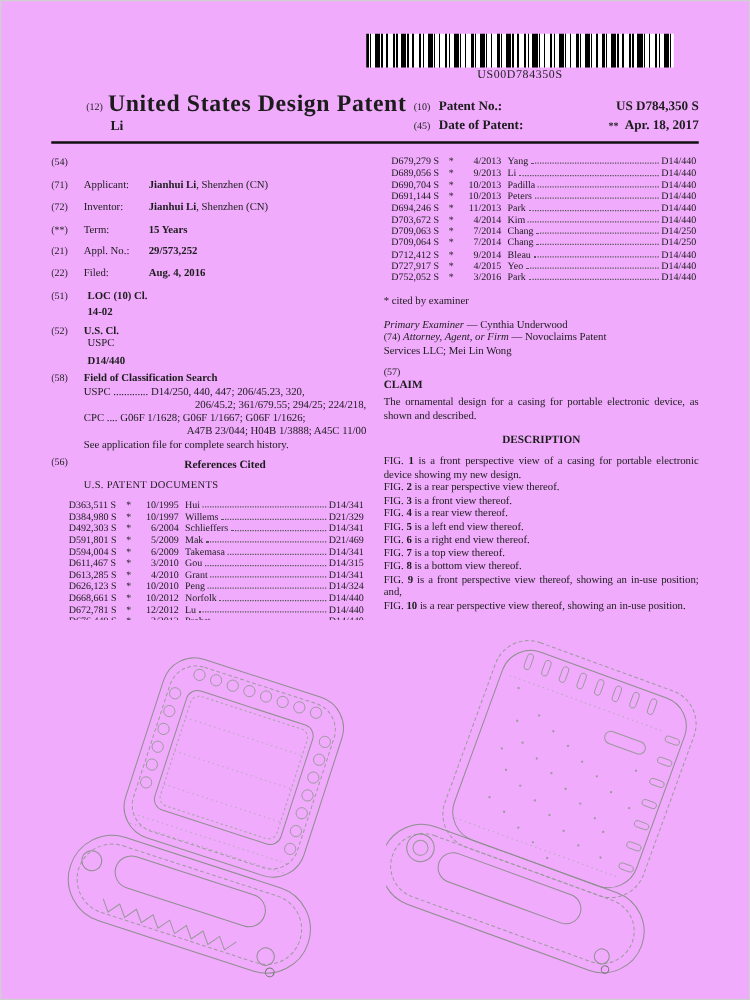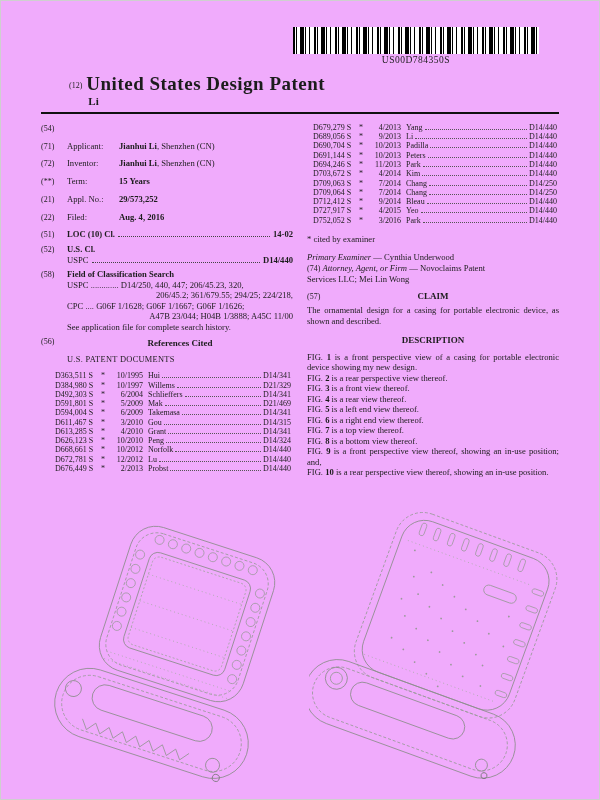"(10)" div.h-right { html: none -> <div> <div> <span>(10)</span> <span>Patent No.:</span> <span>US D784,350 S</span> </div> <div> <span>(45)</span> <span>Date of Patent:</span> <span><span>**</span><span>Apr. 18, 2017</span></span> </div> </div> }
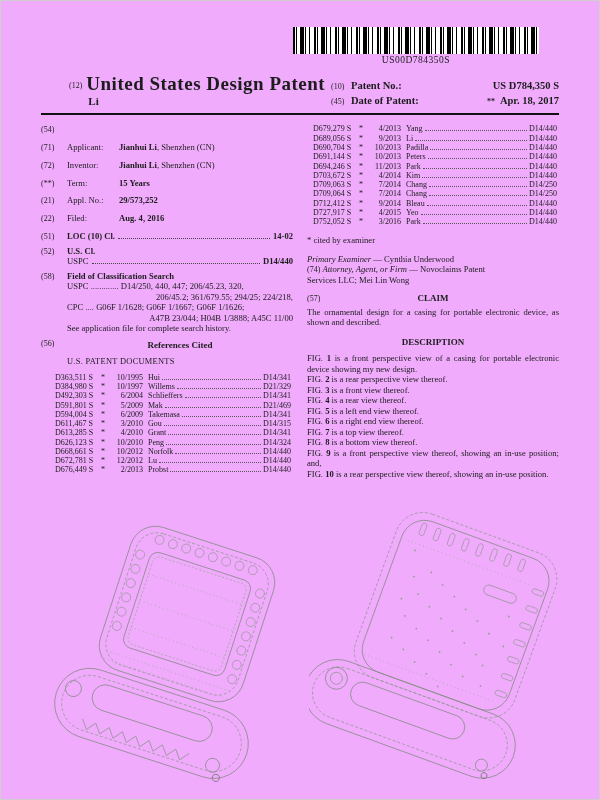"LOC (10) Cl." .flexline { flex-direction: none -> column }
